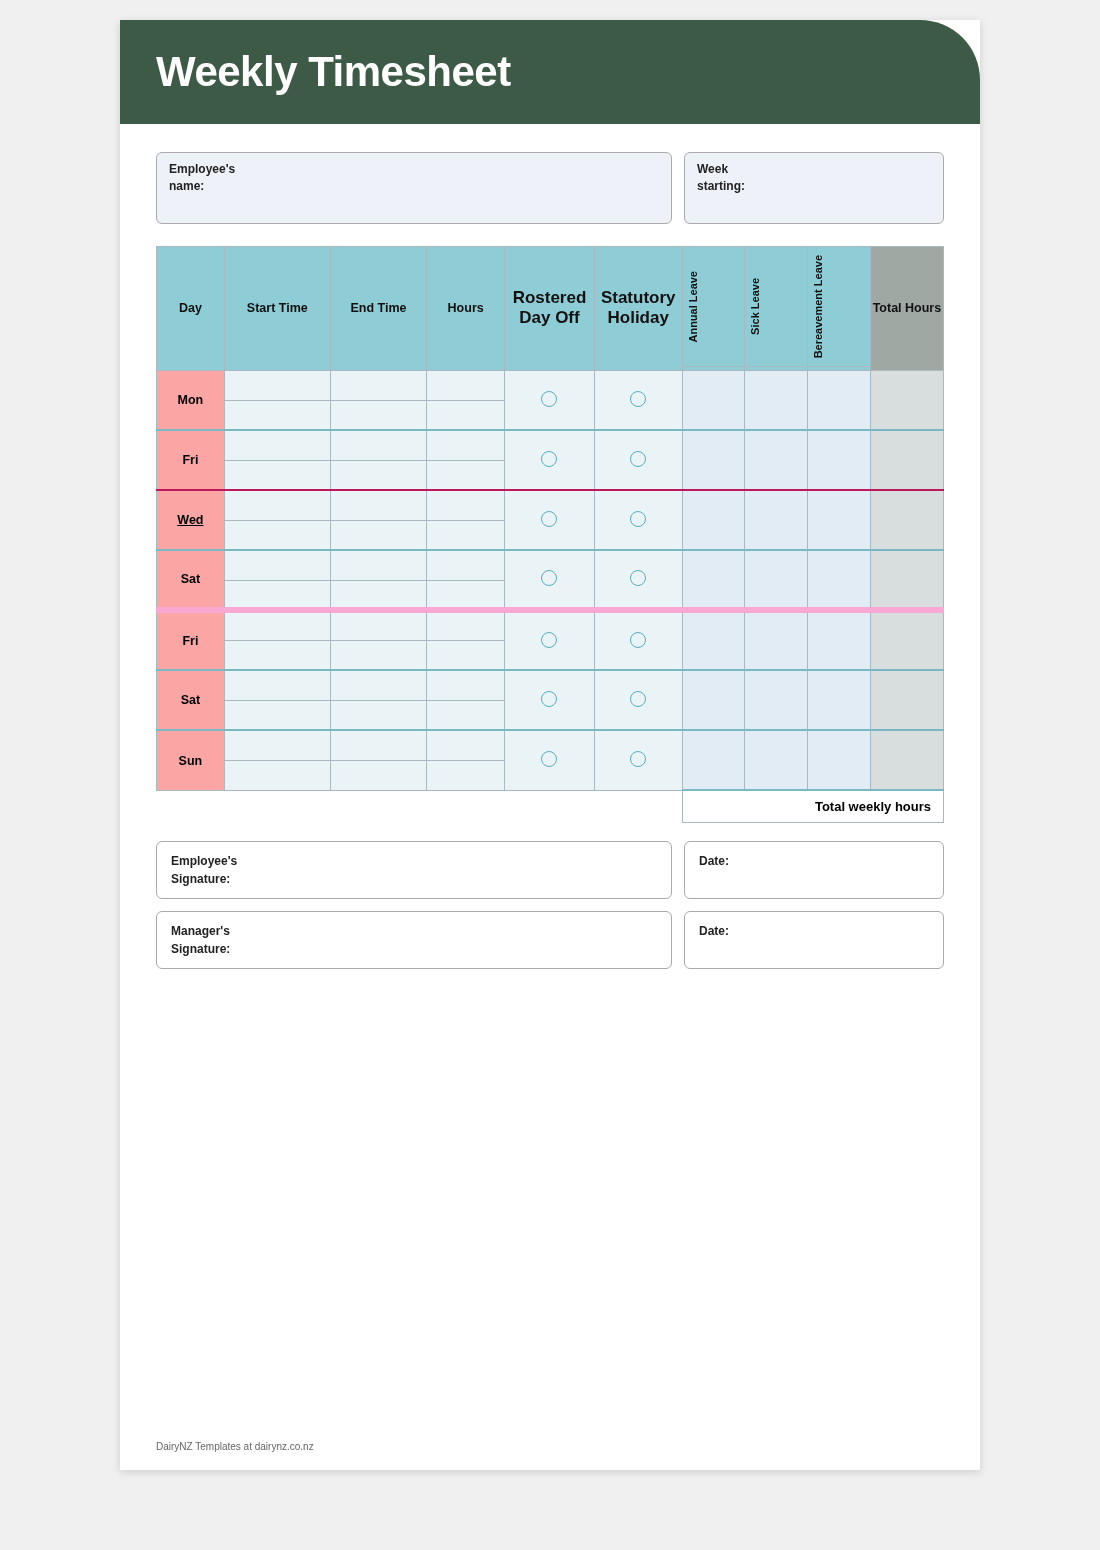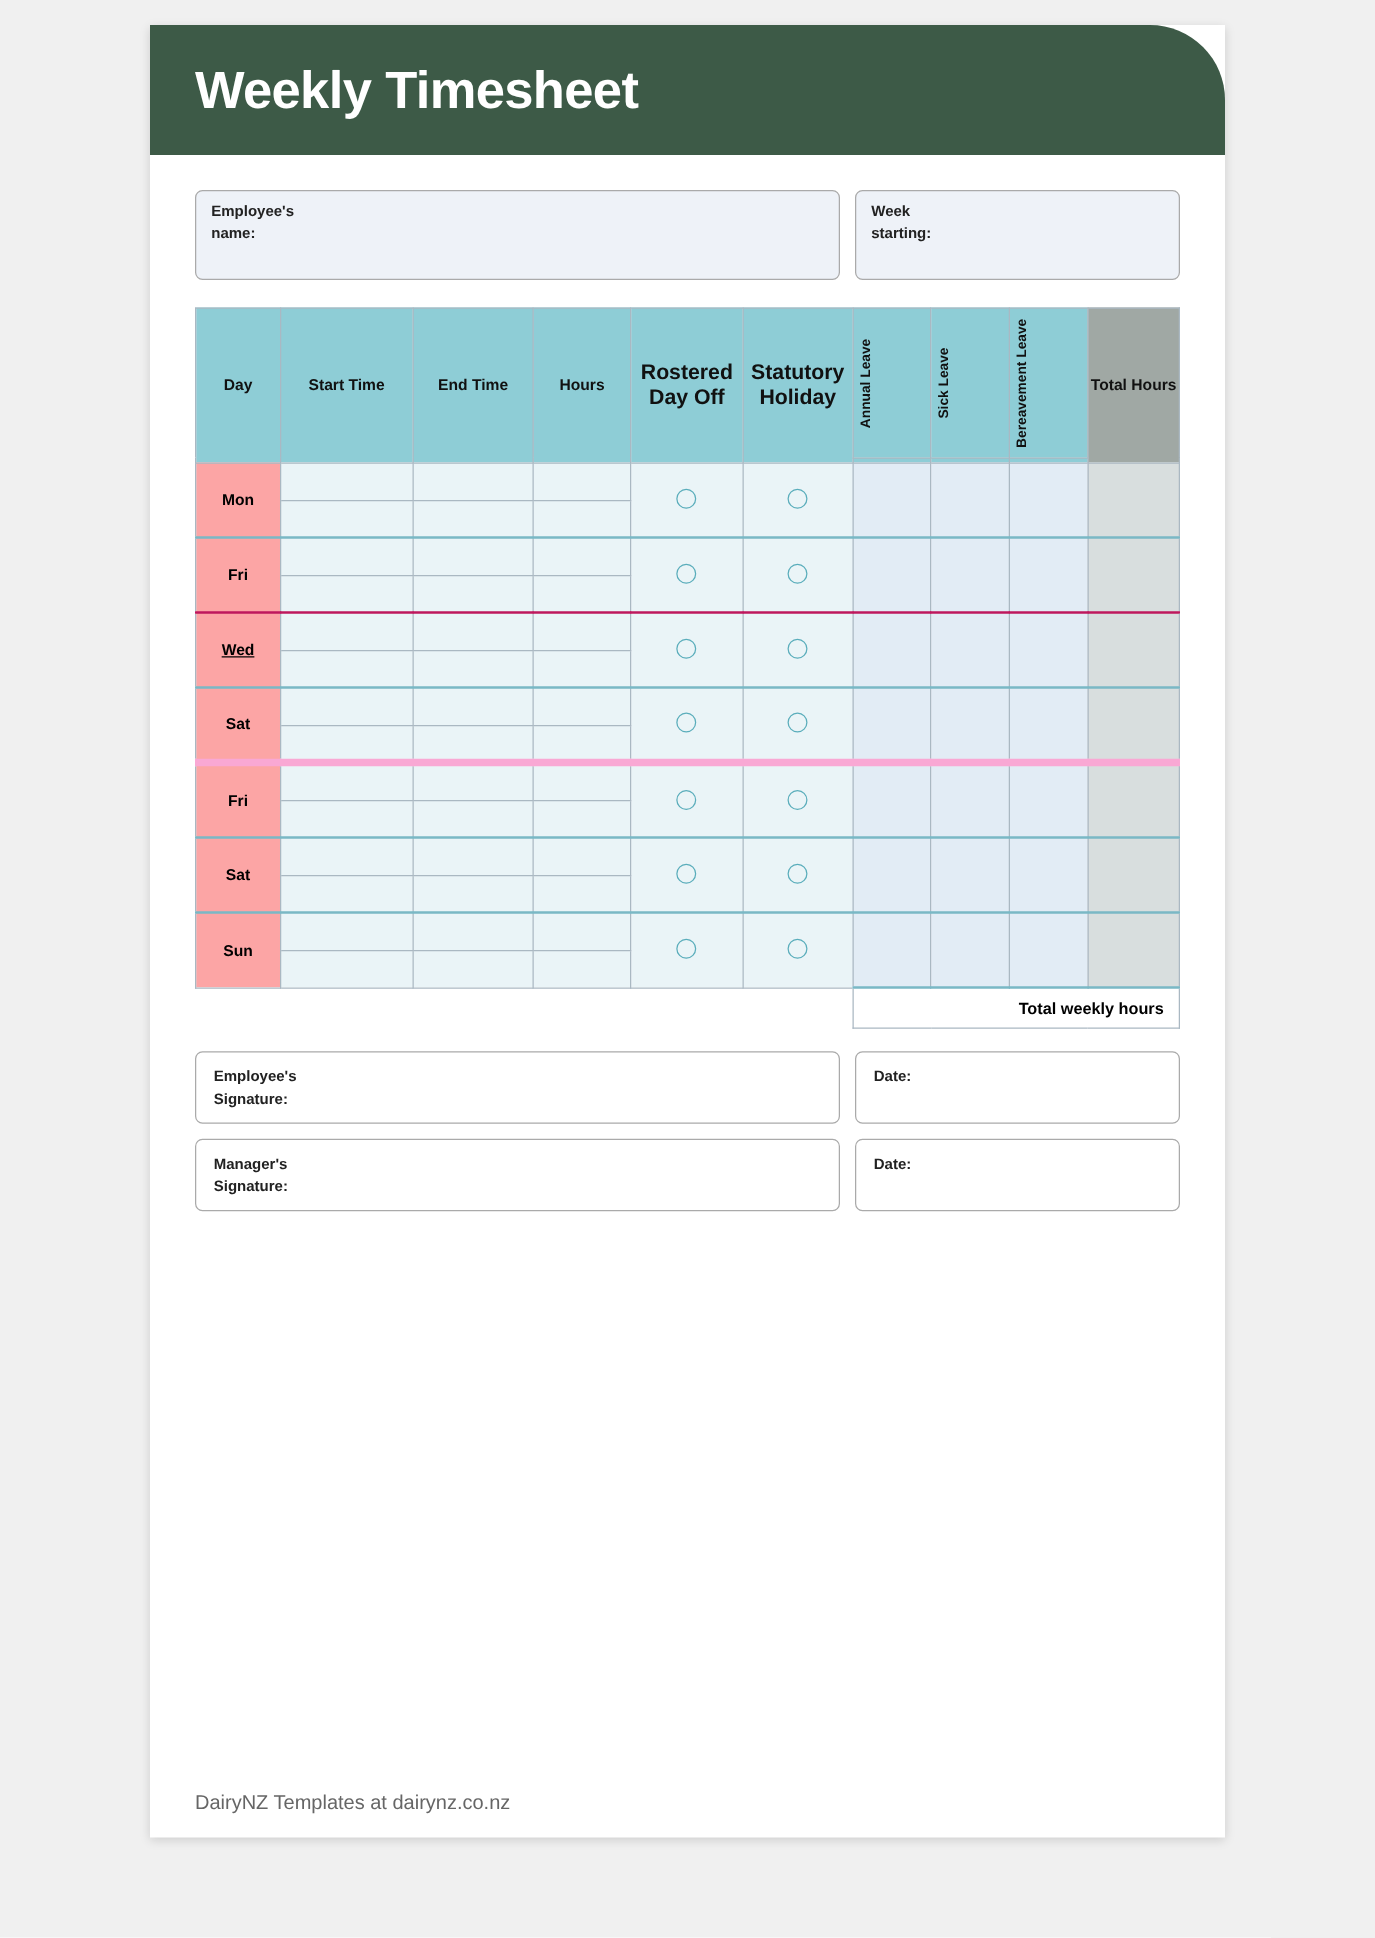"DairyNZ Templates at dairynz.co.nz" .footer-text { font-size: 16px -> 10px }
